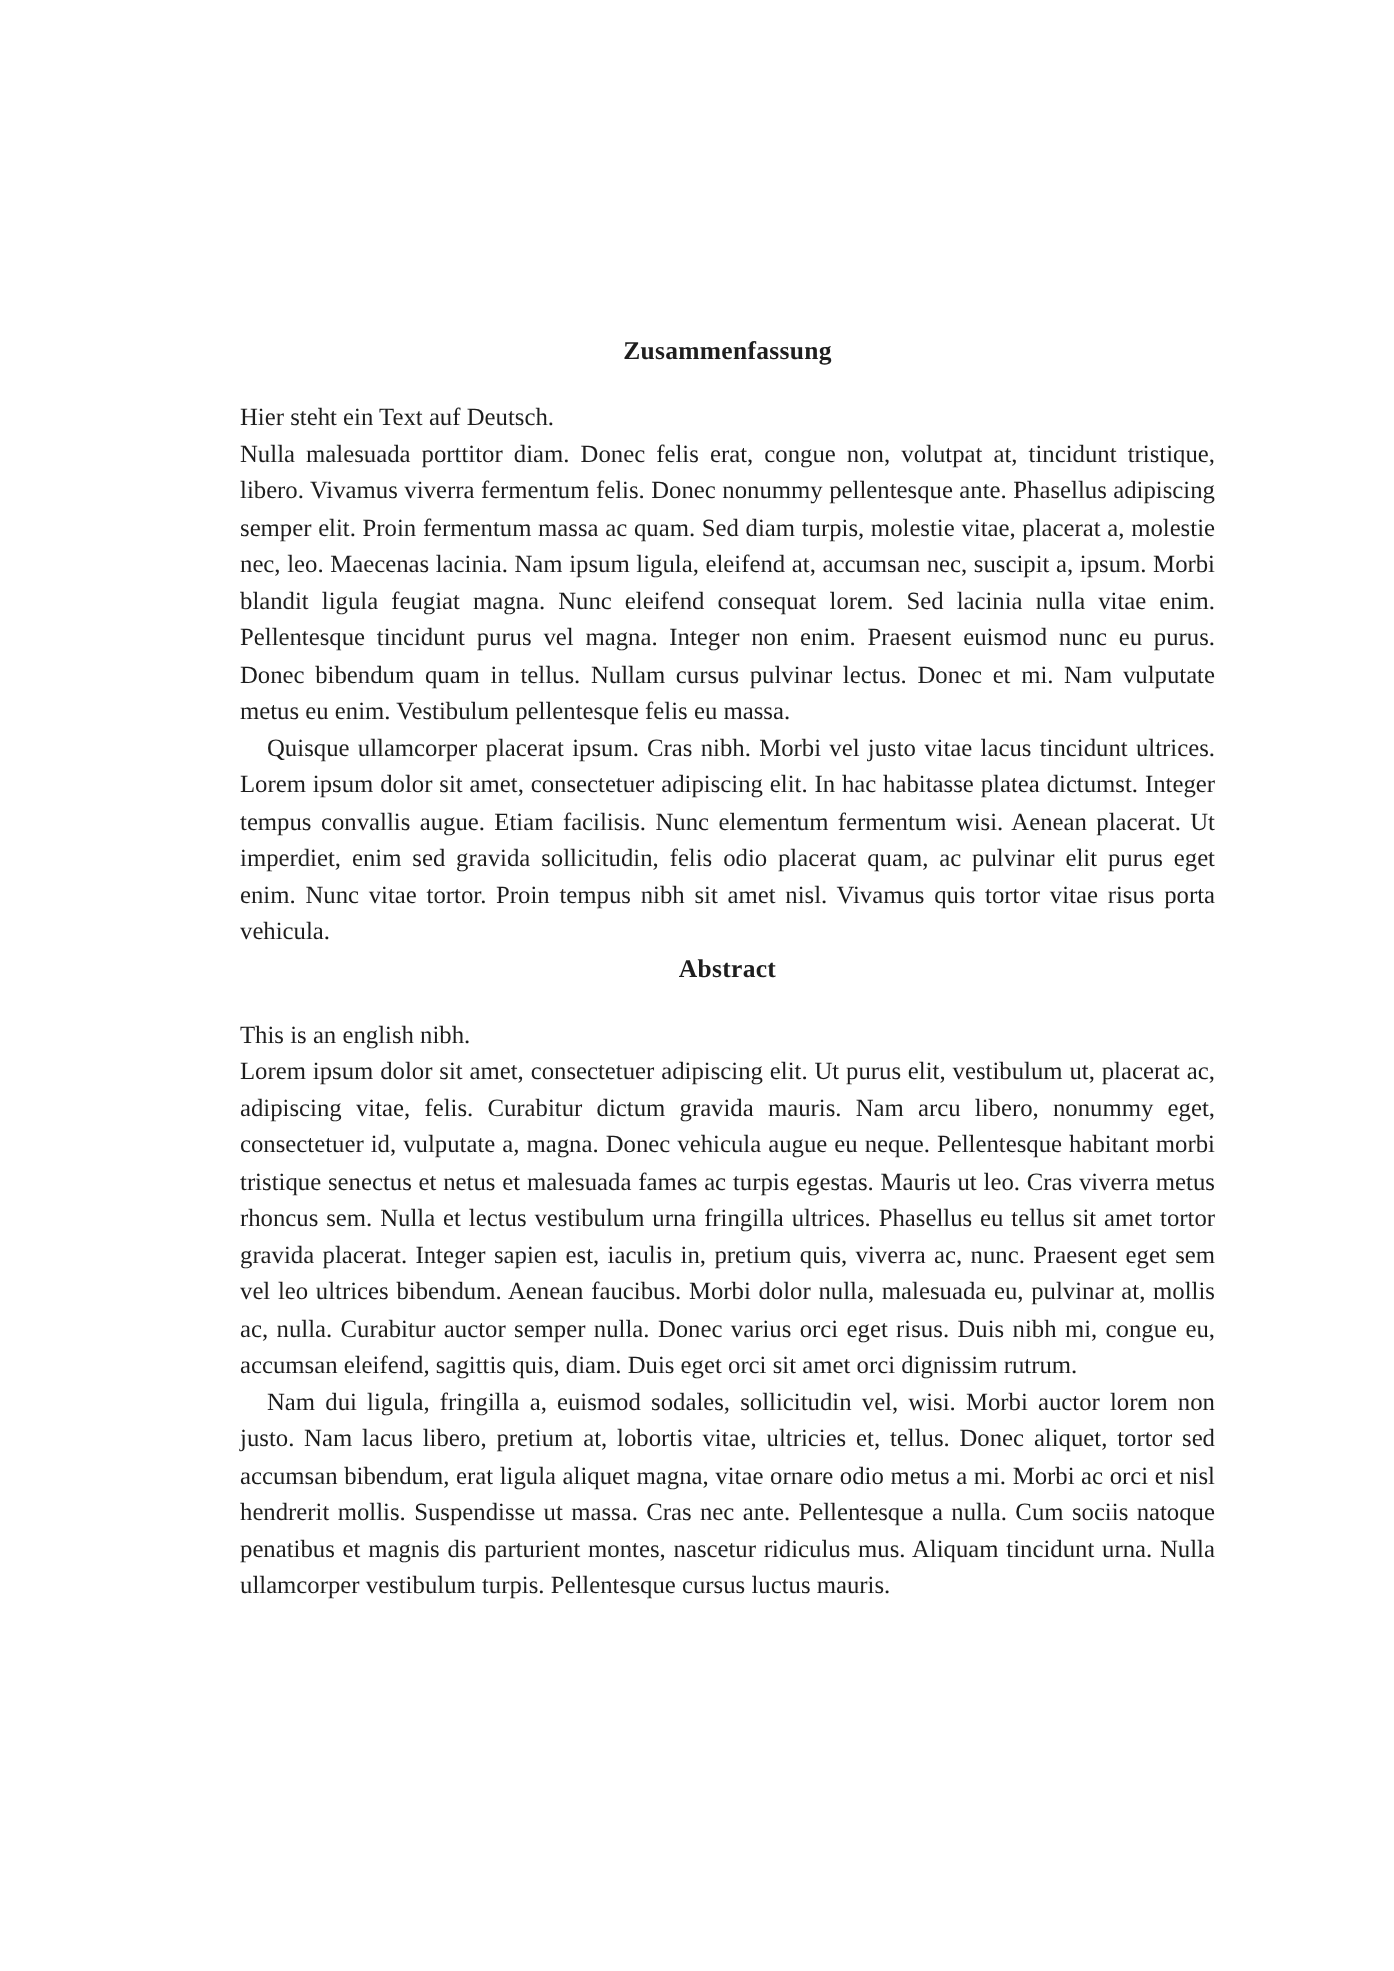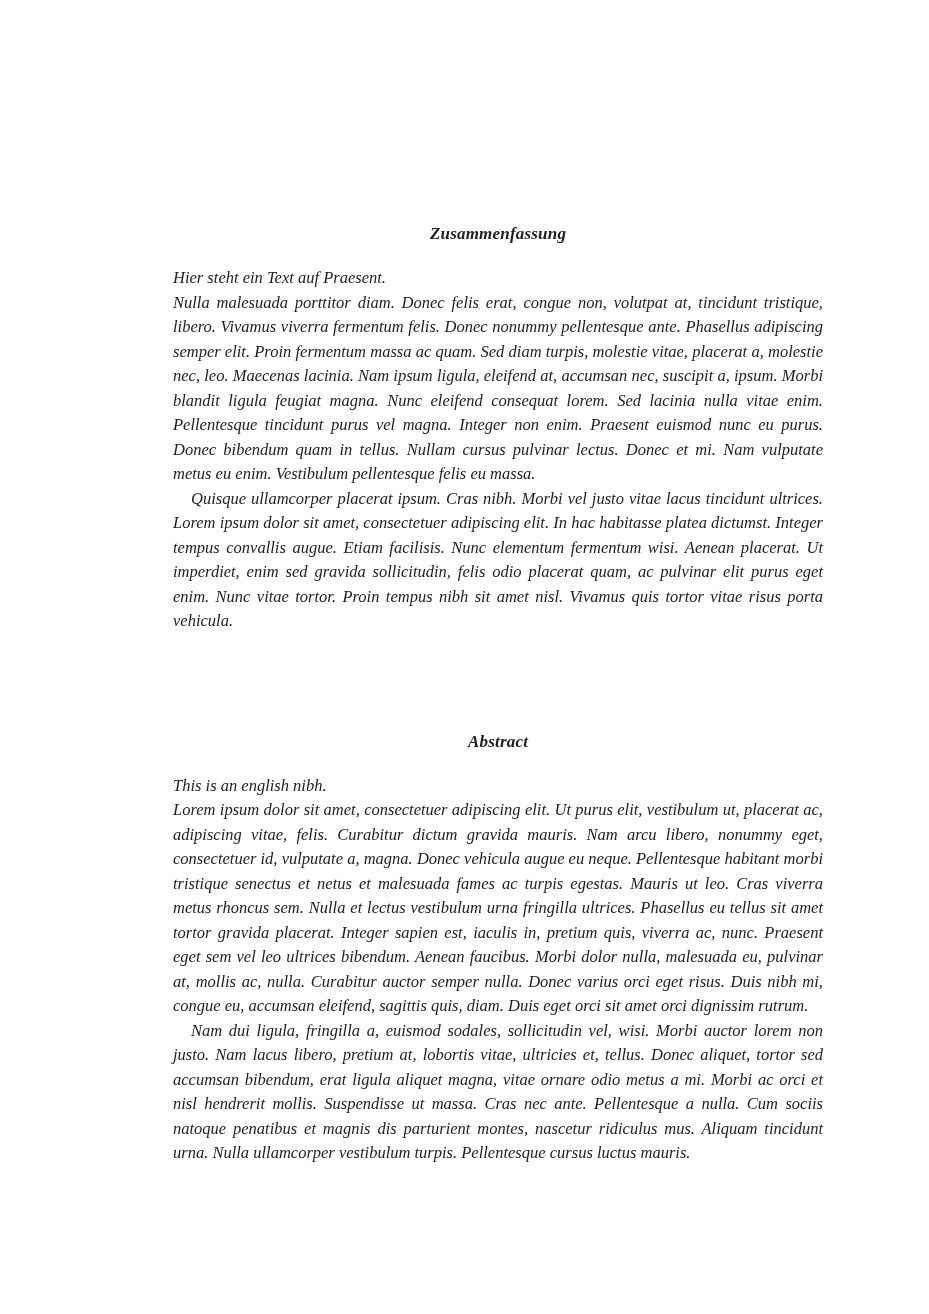"Zusammenfassung" .text-column { font-style: italic -> none; left: 173px -> 160px }
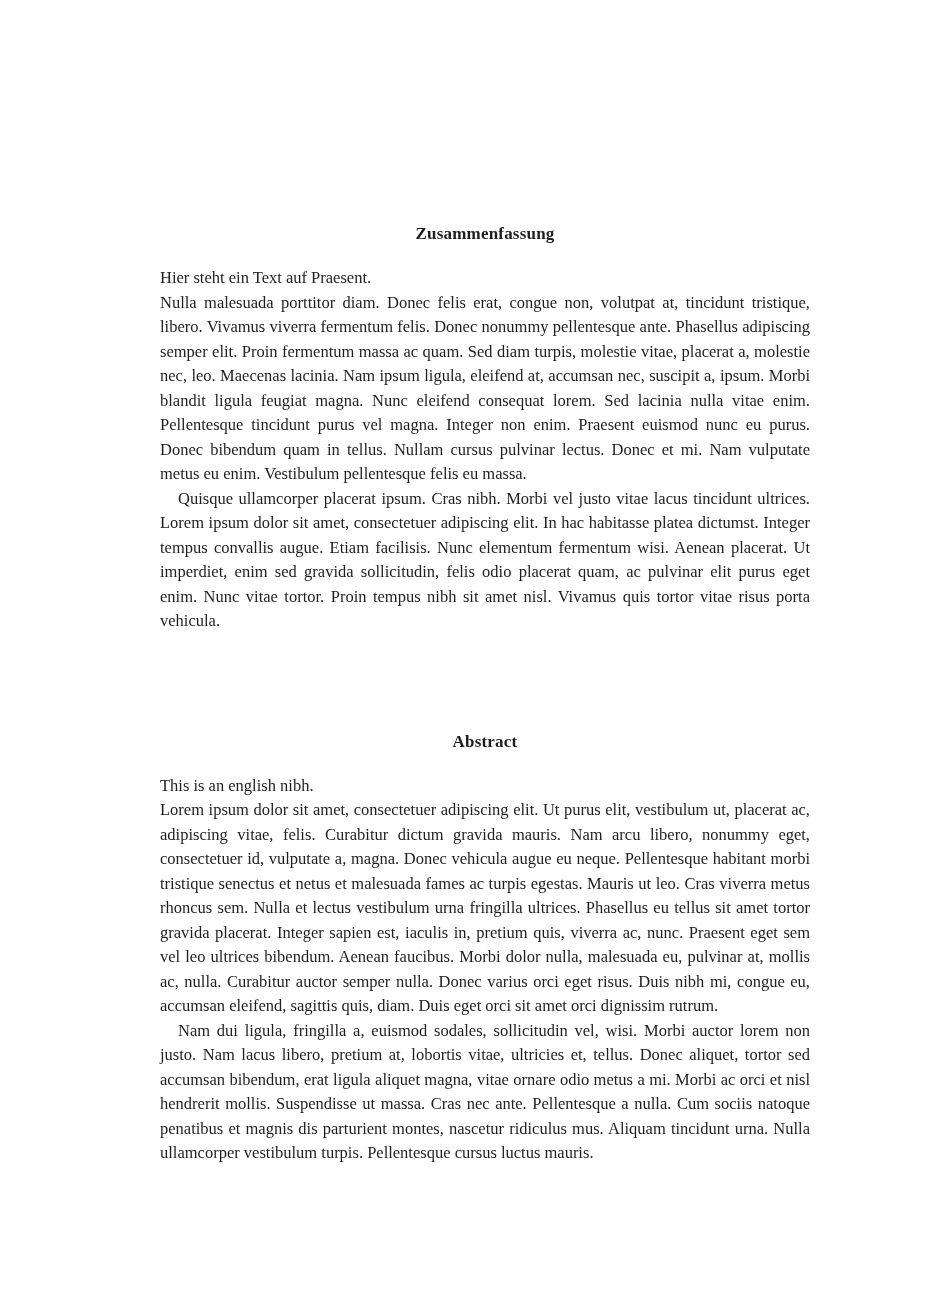"Hier steht ein Text auf" p.body-text { text: Praesent -> Deutsch }
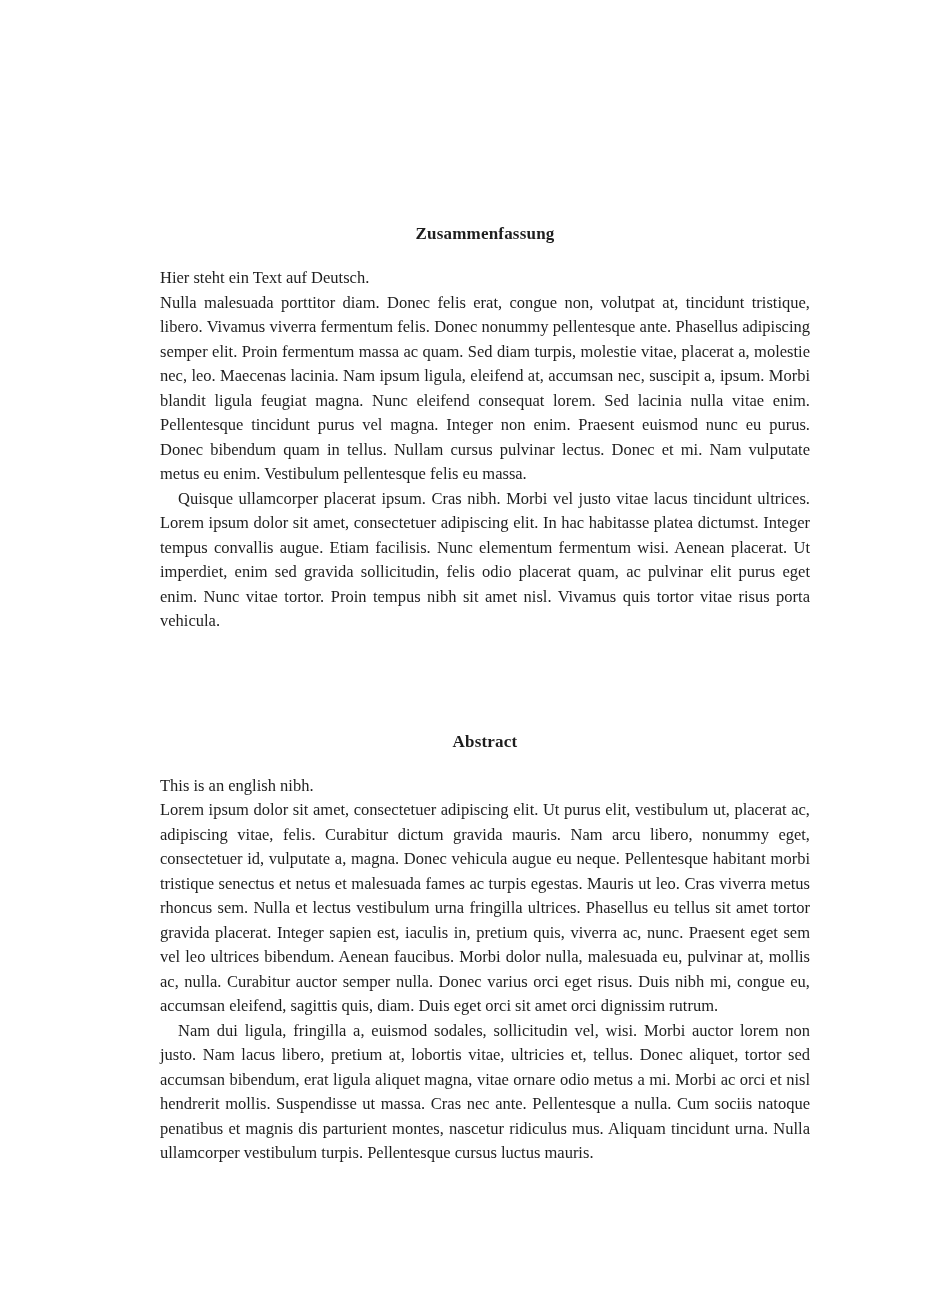"Abstract" .section-gap { margin-top: 96px -> none }
